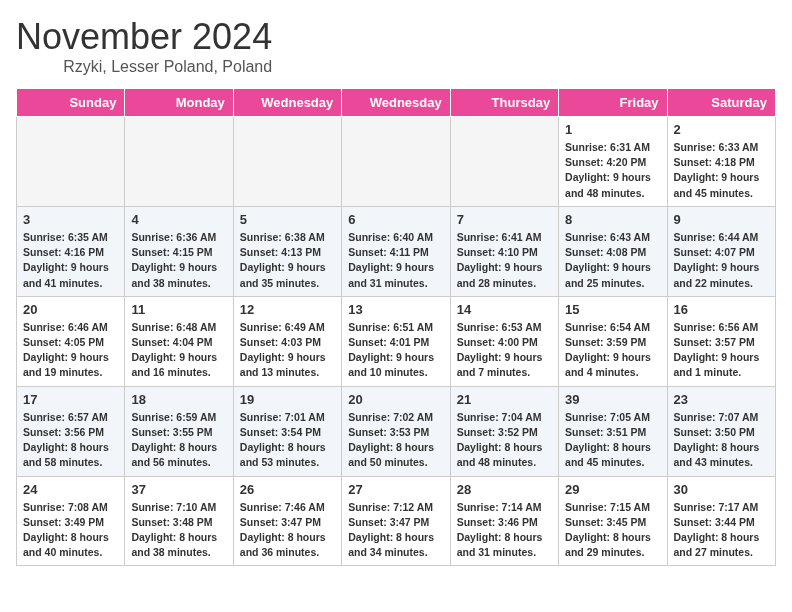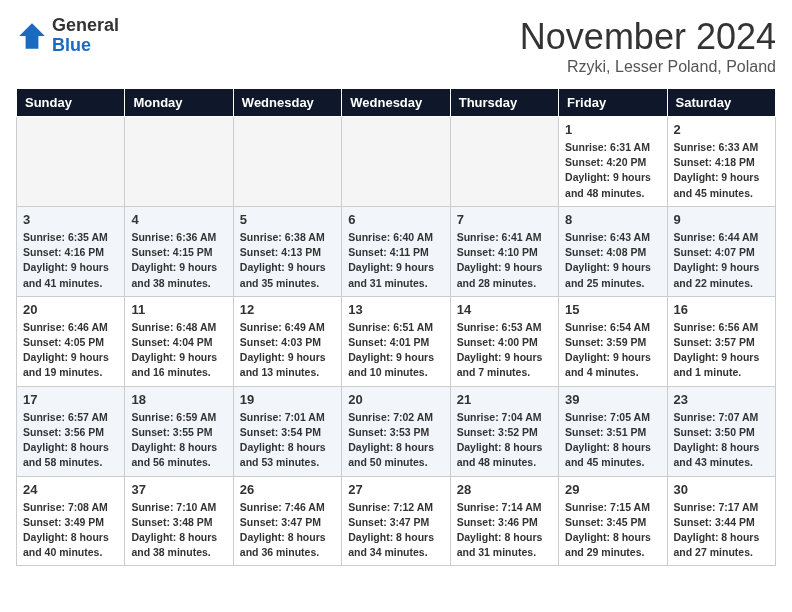"General" div.logo { html: <div> <svg> <polygon></polygon> </svg> <div> <span>General</span><br> <span>Blue</span> </div> </div> -> none }
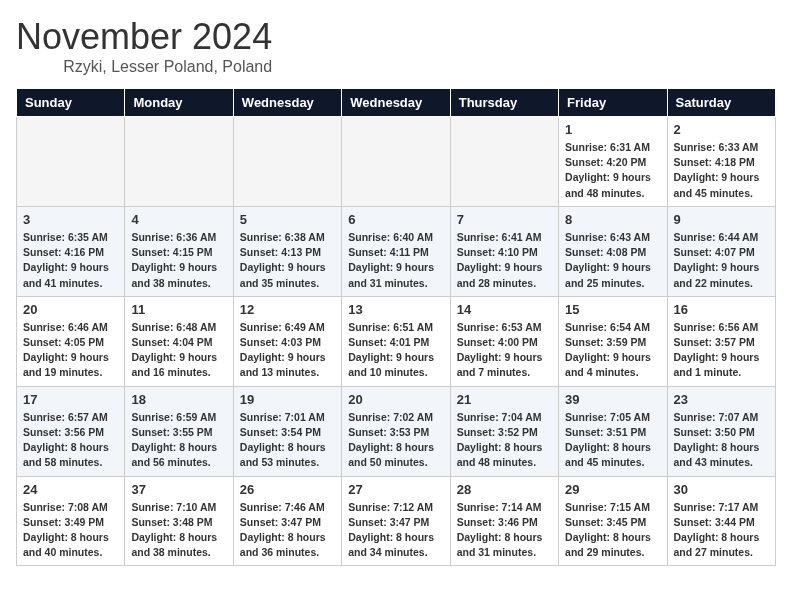"Sunday" .calendar th { background-color: #0f172a -> #ec4899; text-align: left -> right }
